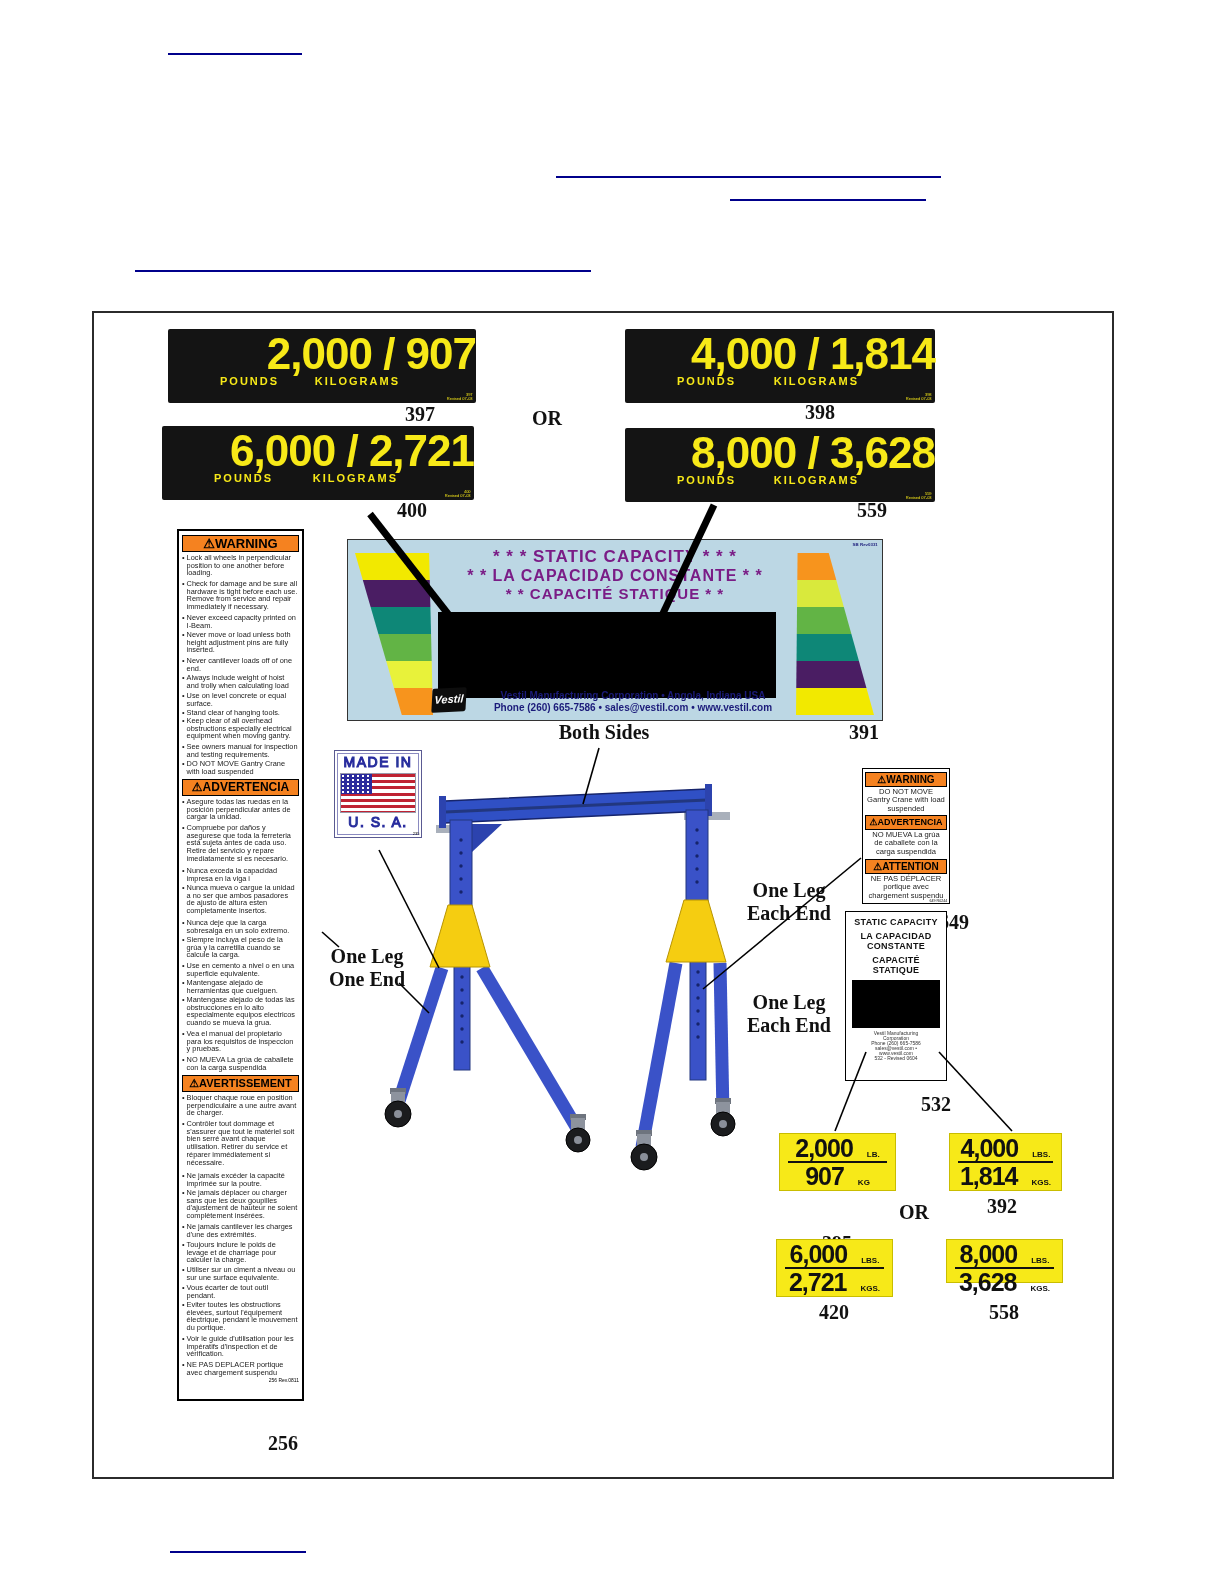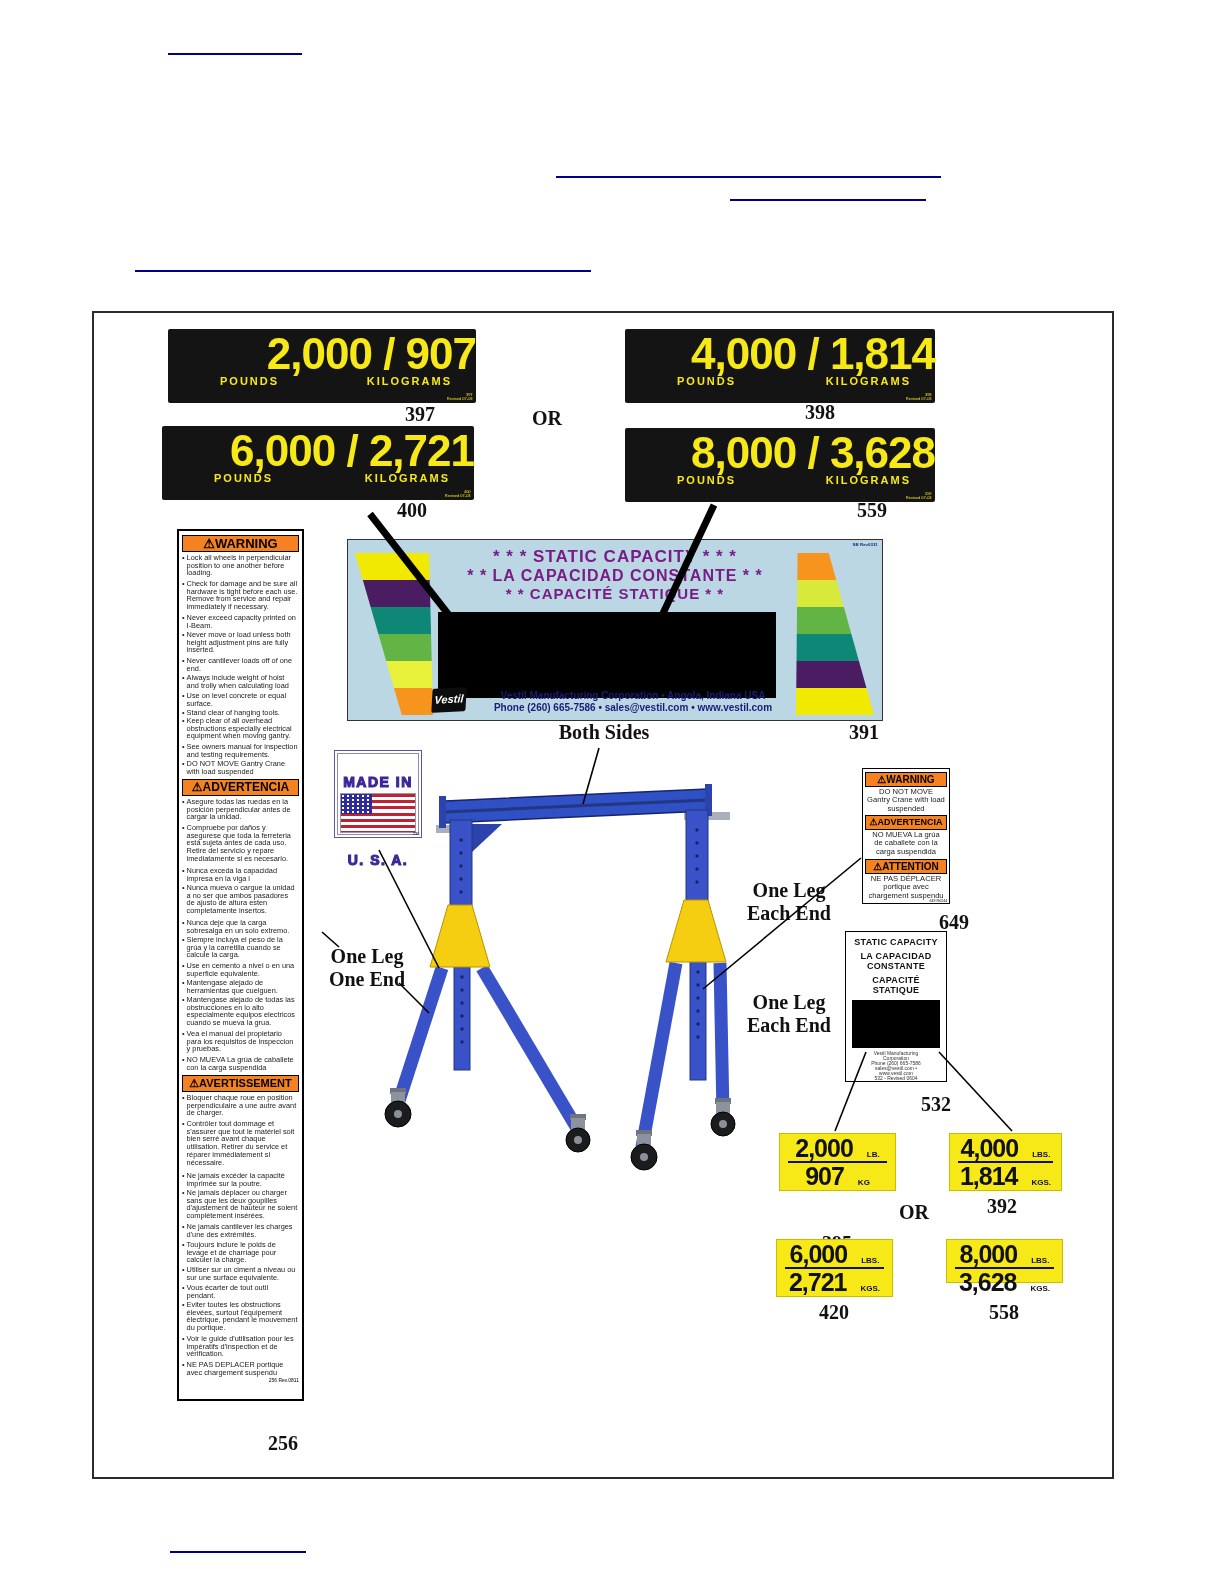"POUNDS" .cap-blk .units { padding: 0 24px 0 52px -> 0 76px 0 52px }
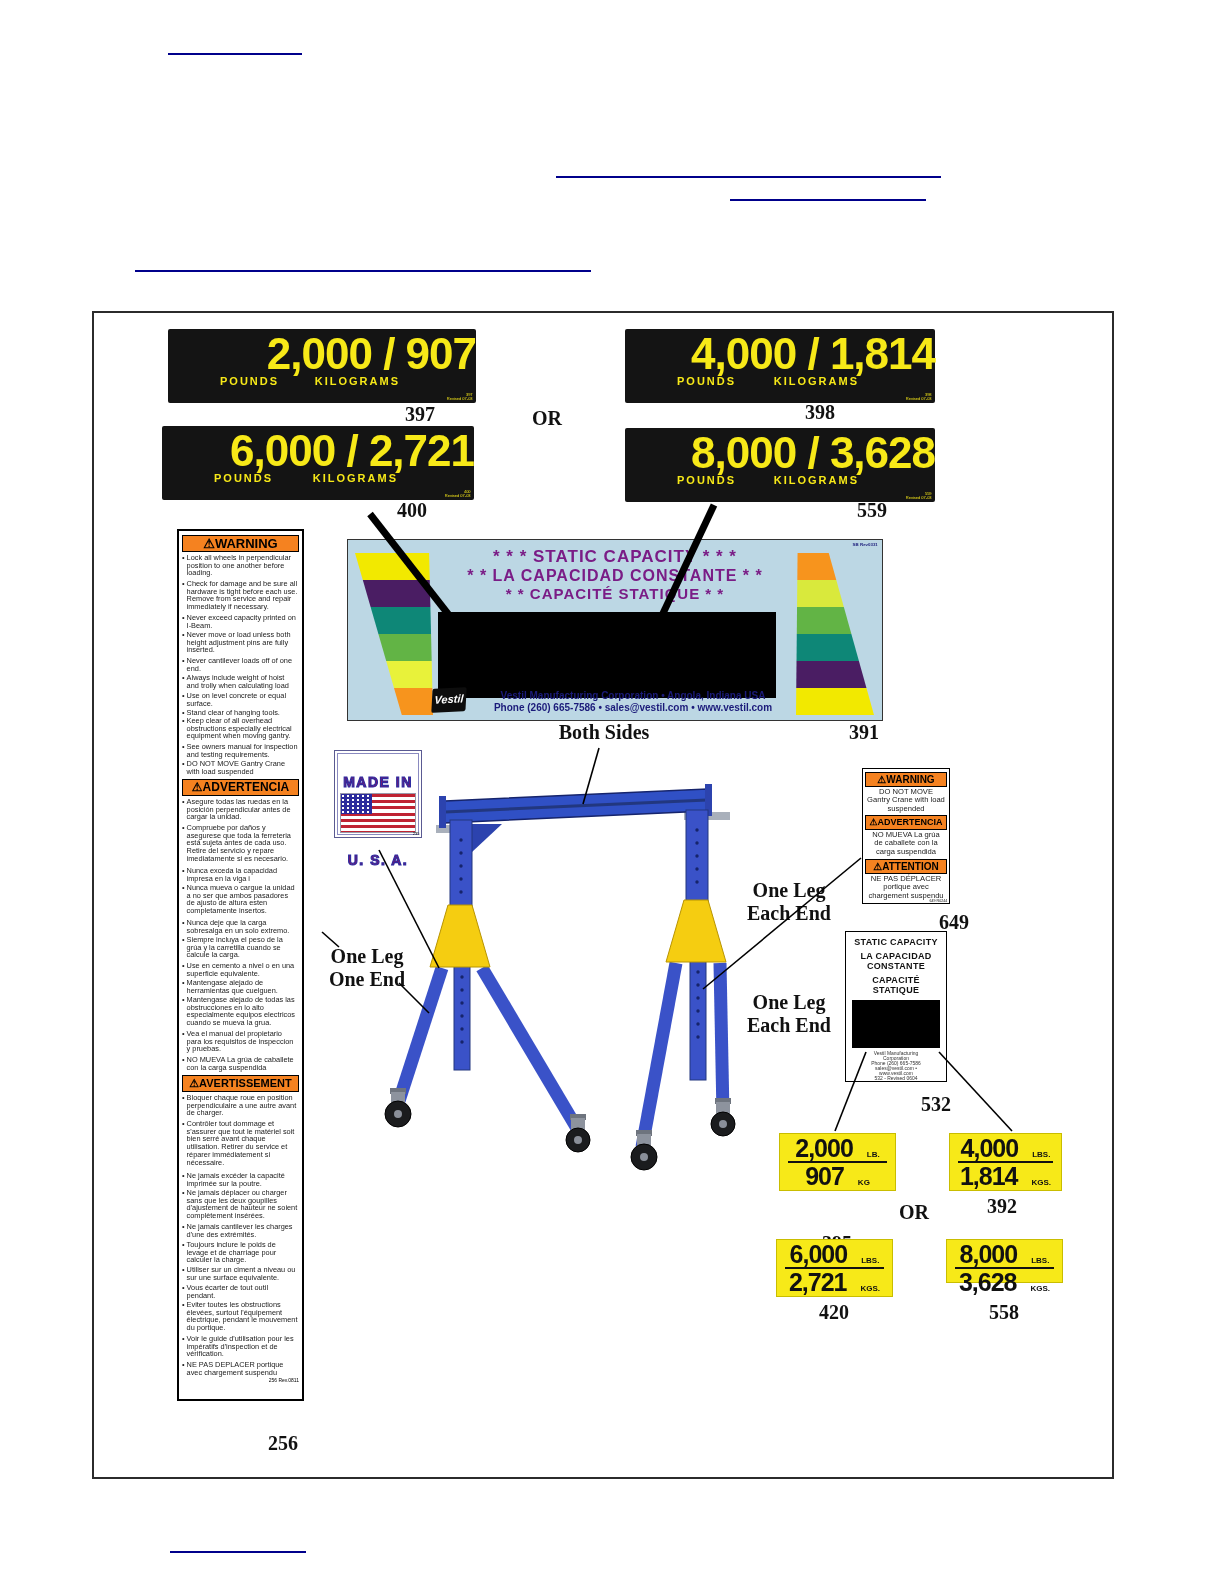"MADE IN" .usa .otxt { color: #701a75 -> #0f766e; font-weight: bold -> normal; margin-top: 20px -> none }
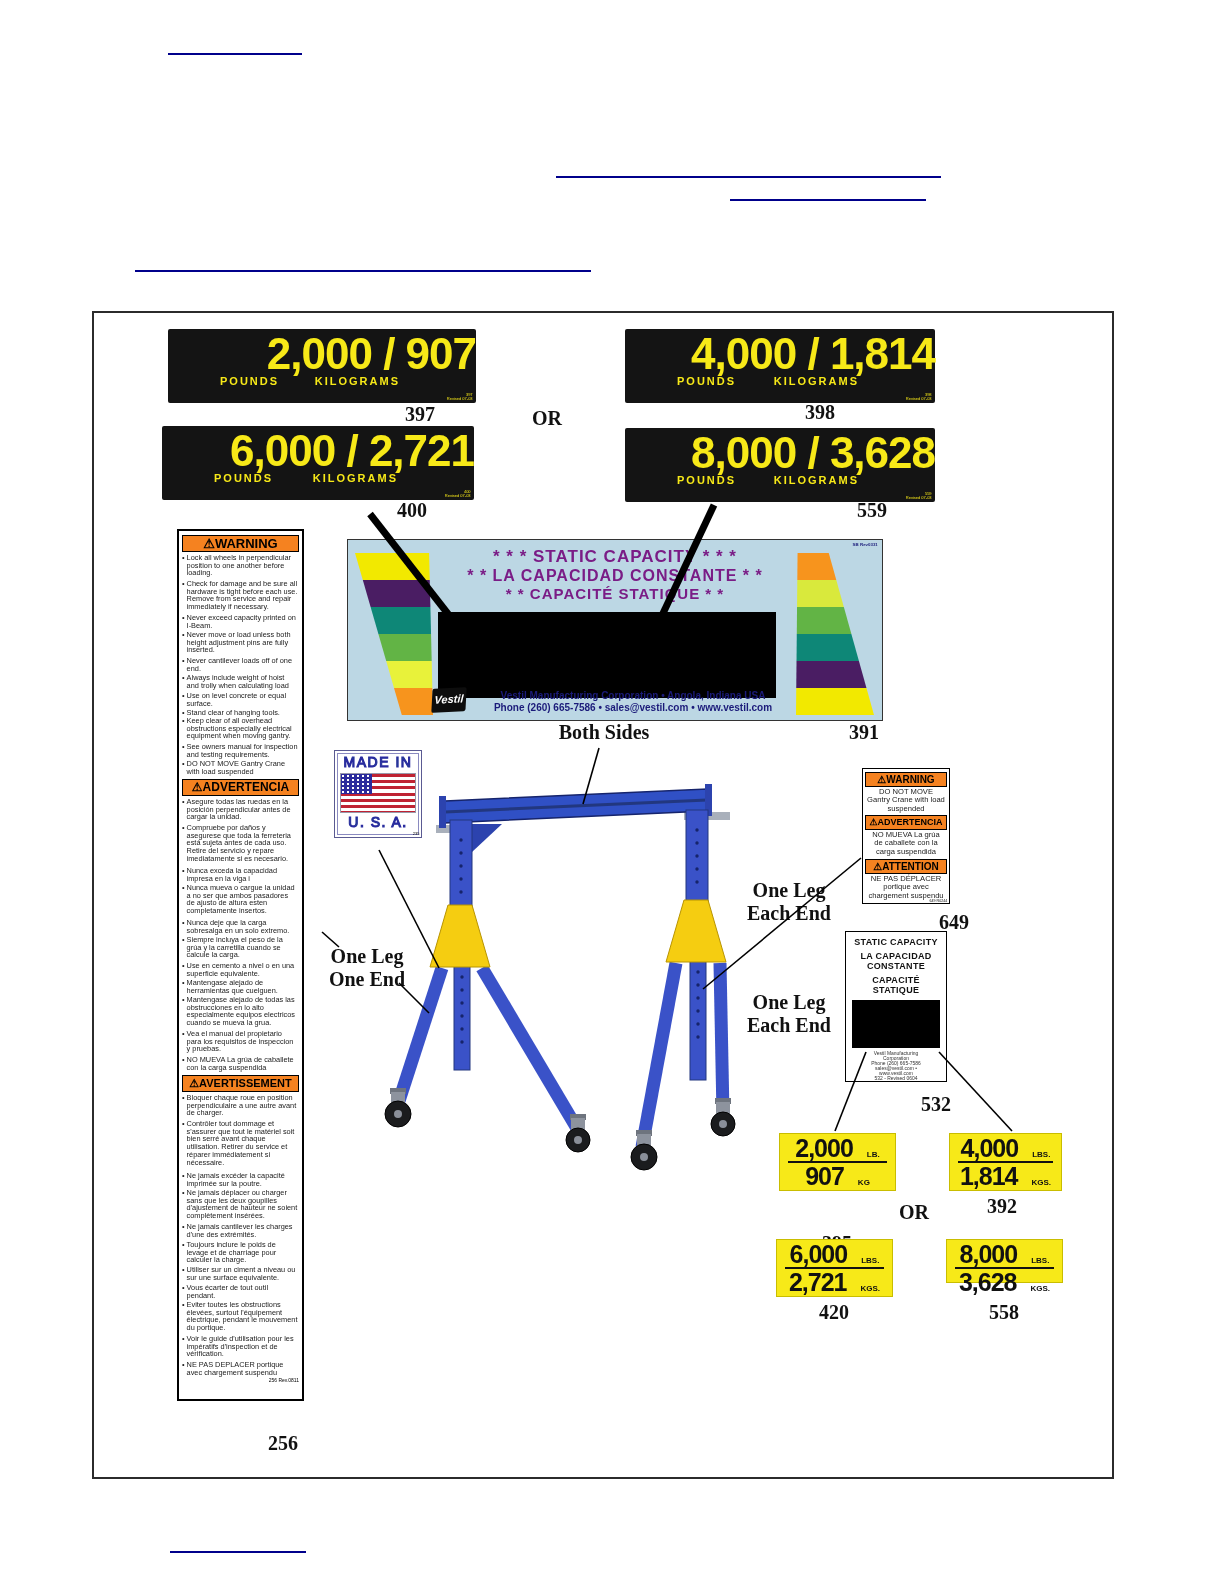"STATIC CAPACITY" div.abs { height: 151px -> 170px; top: 618px -> 598px }
